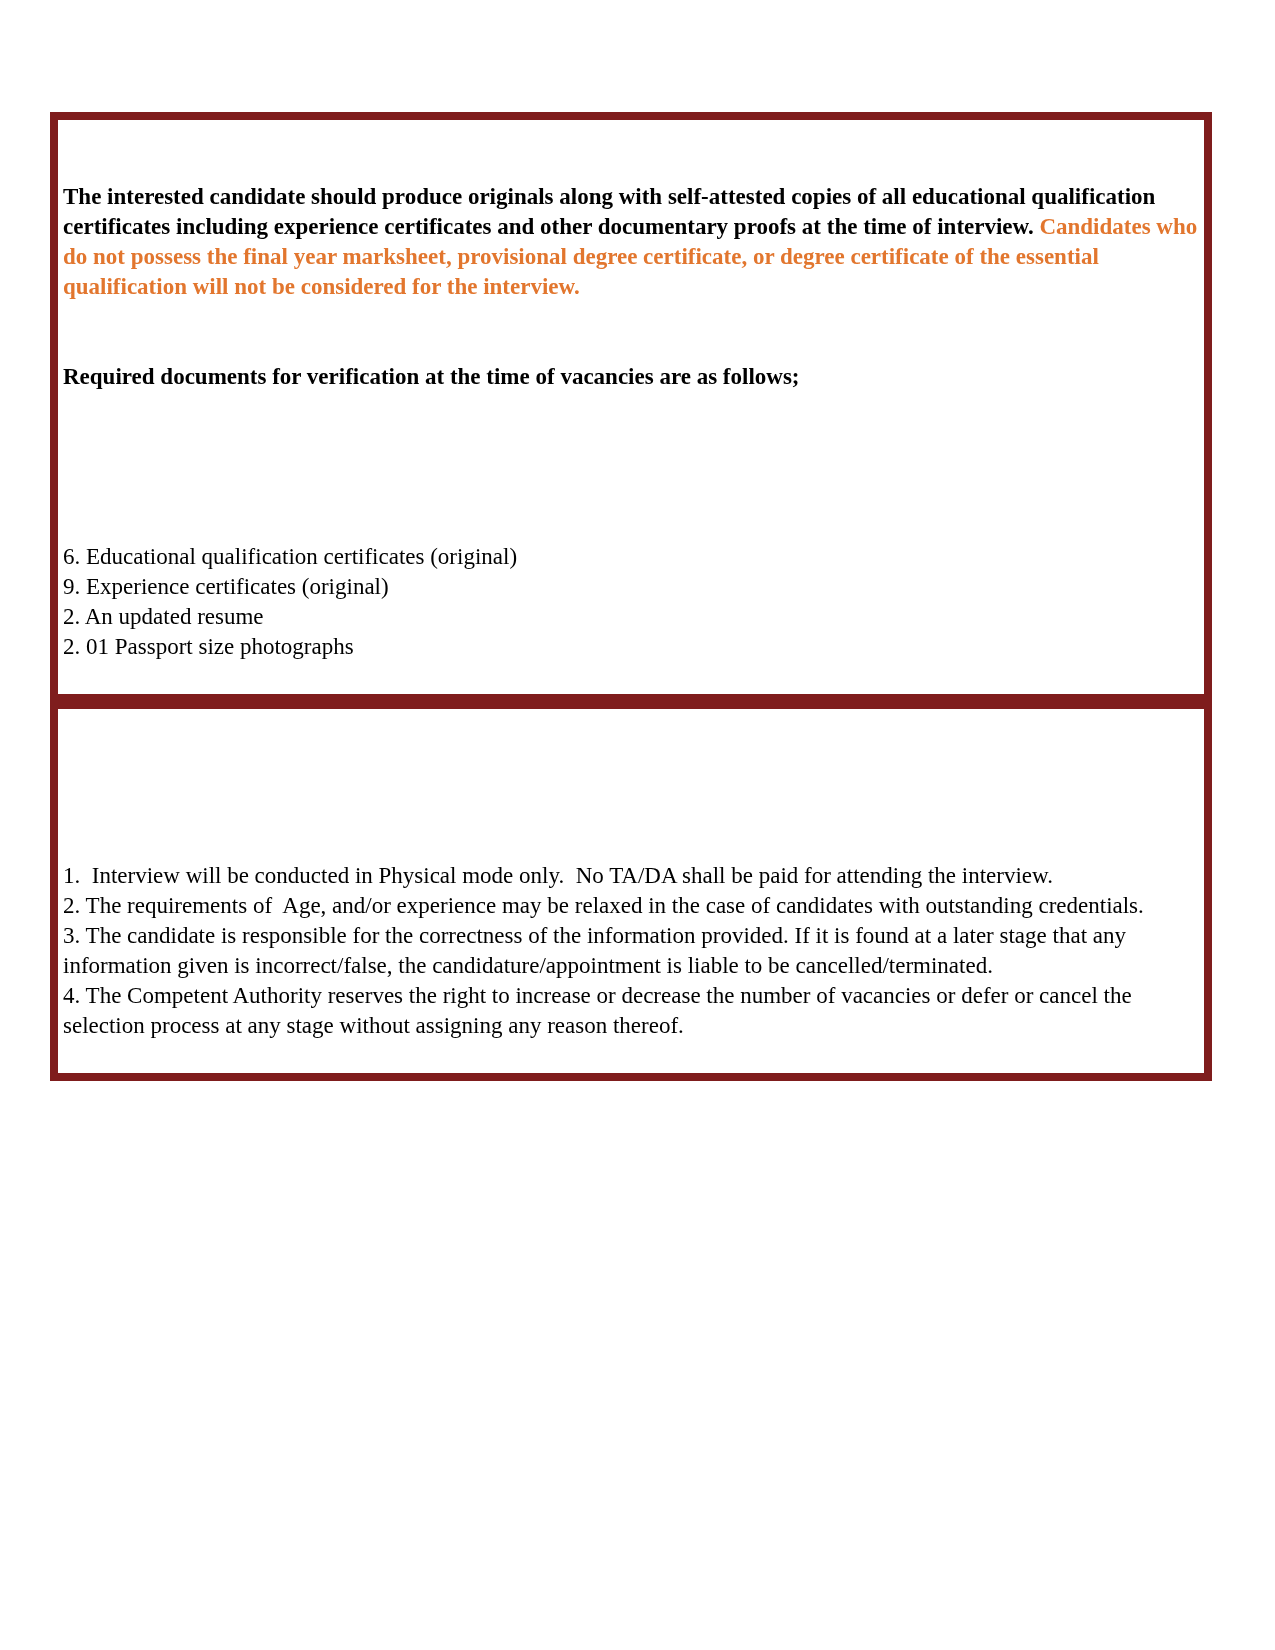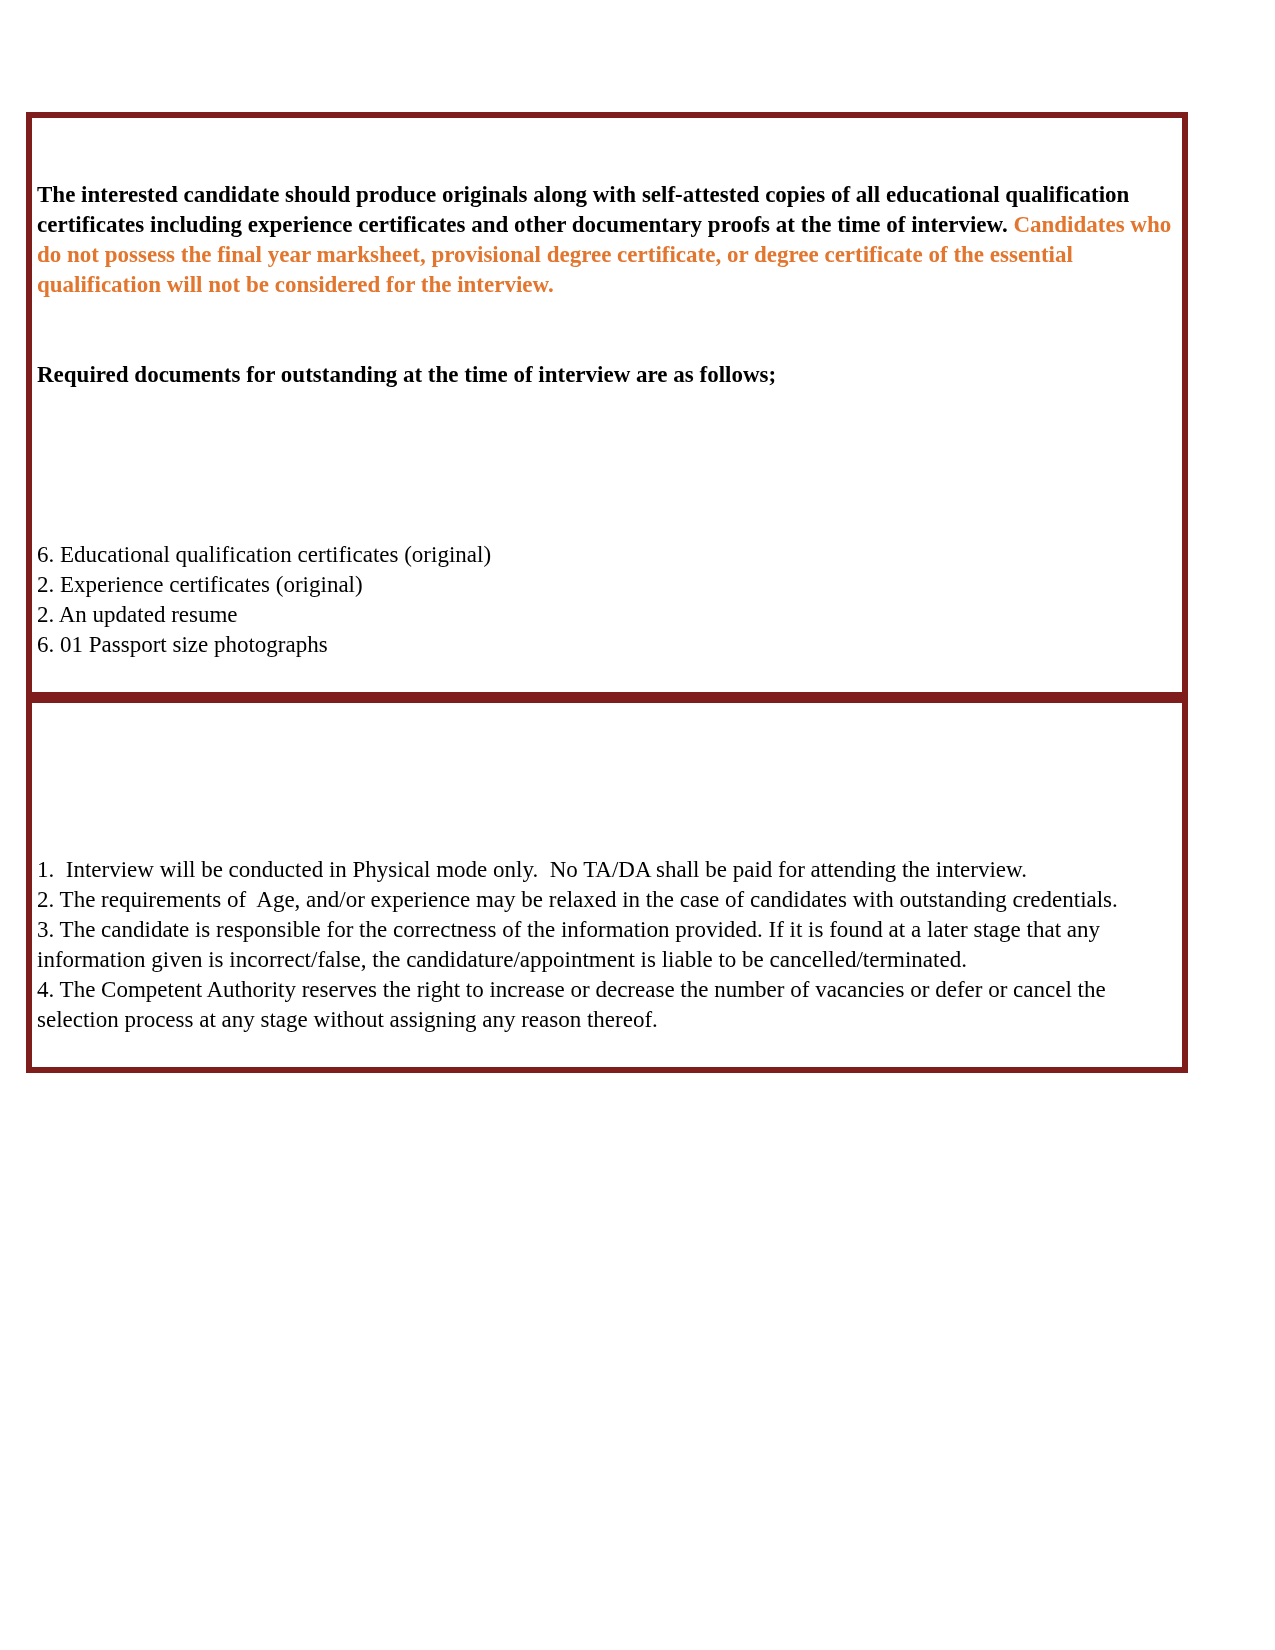"The interested candidate should produce" .doc-box { border: 6px solid #7f1d1d -> 8px solid #7f1d1d; margin-left: 26px -> 50px }
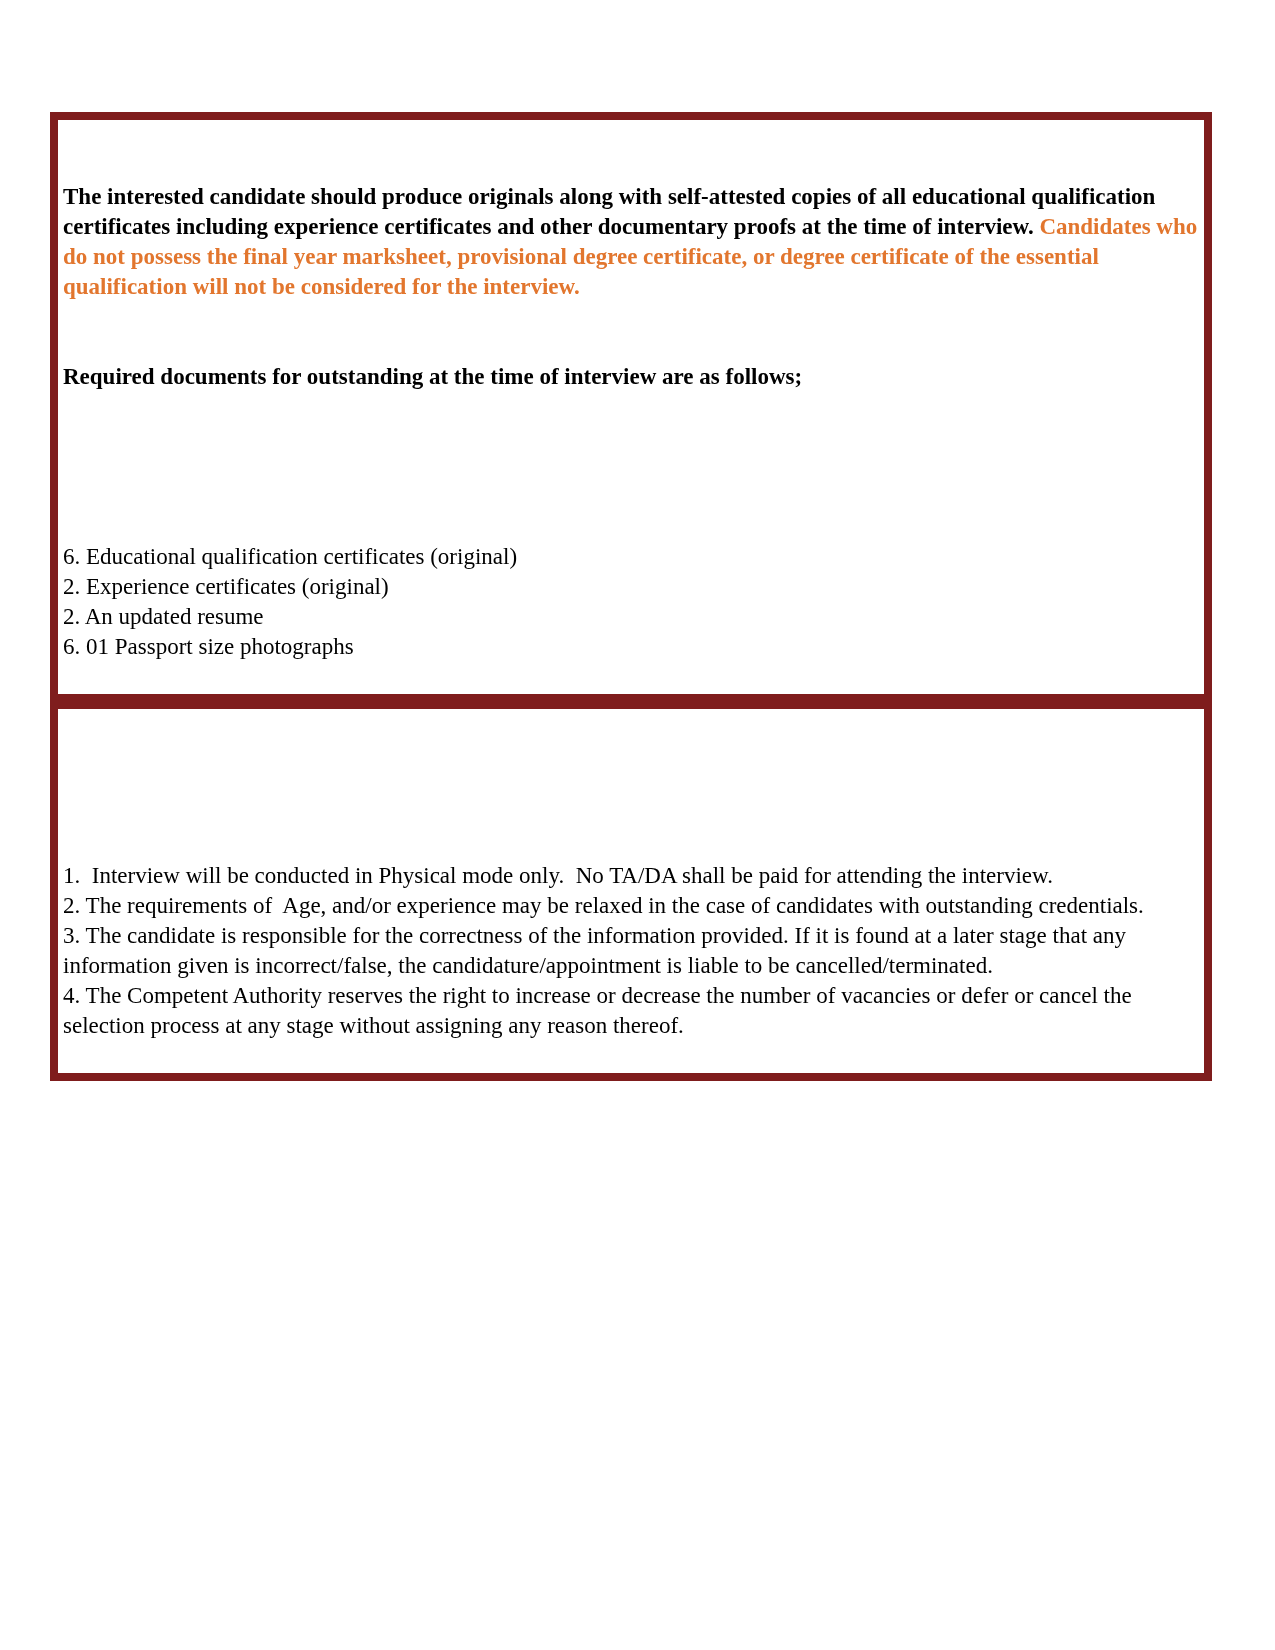"Required documents for outstanding at" p.bold-text { text: outstanding at the time of interview -> verification at the time of vacancies }
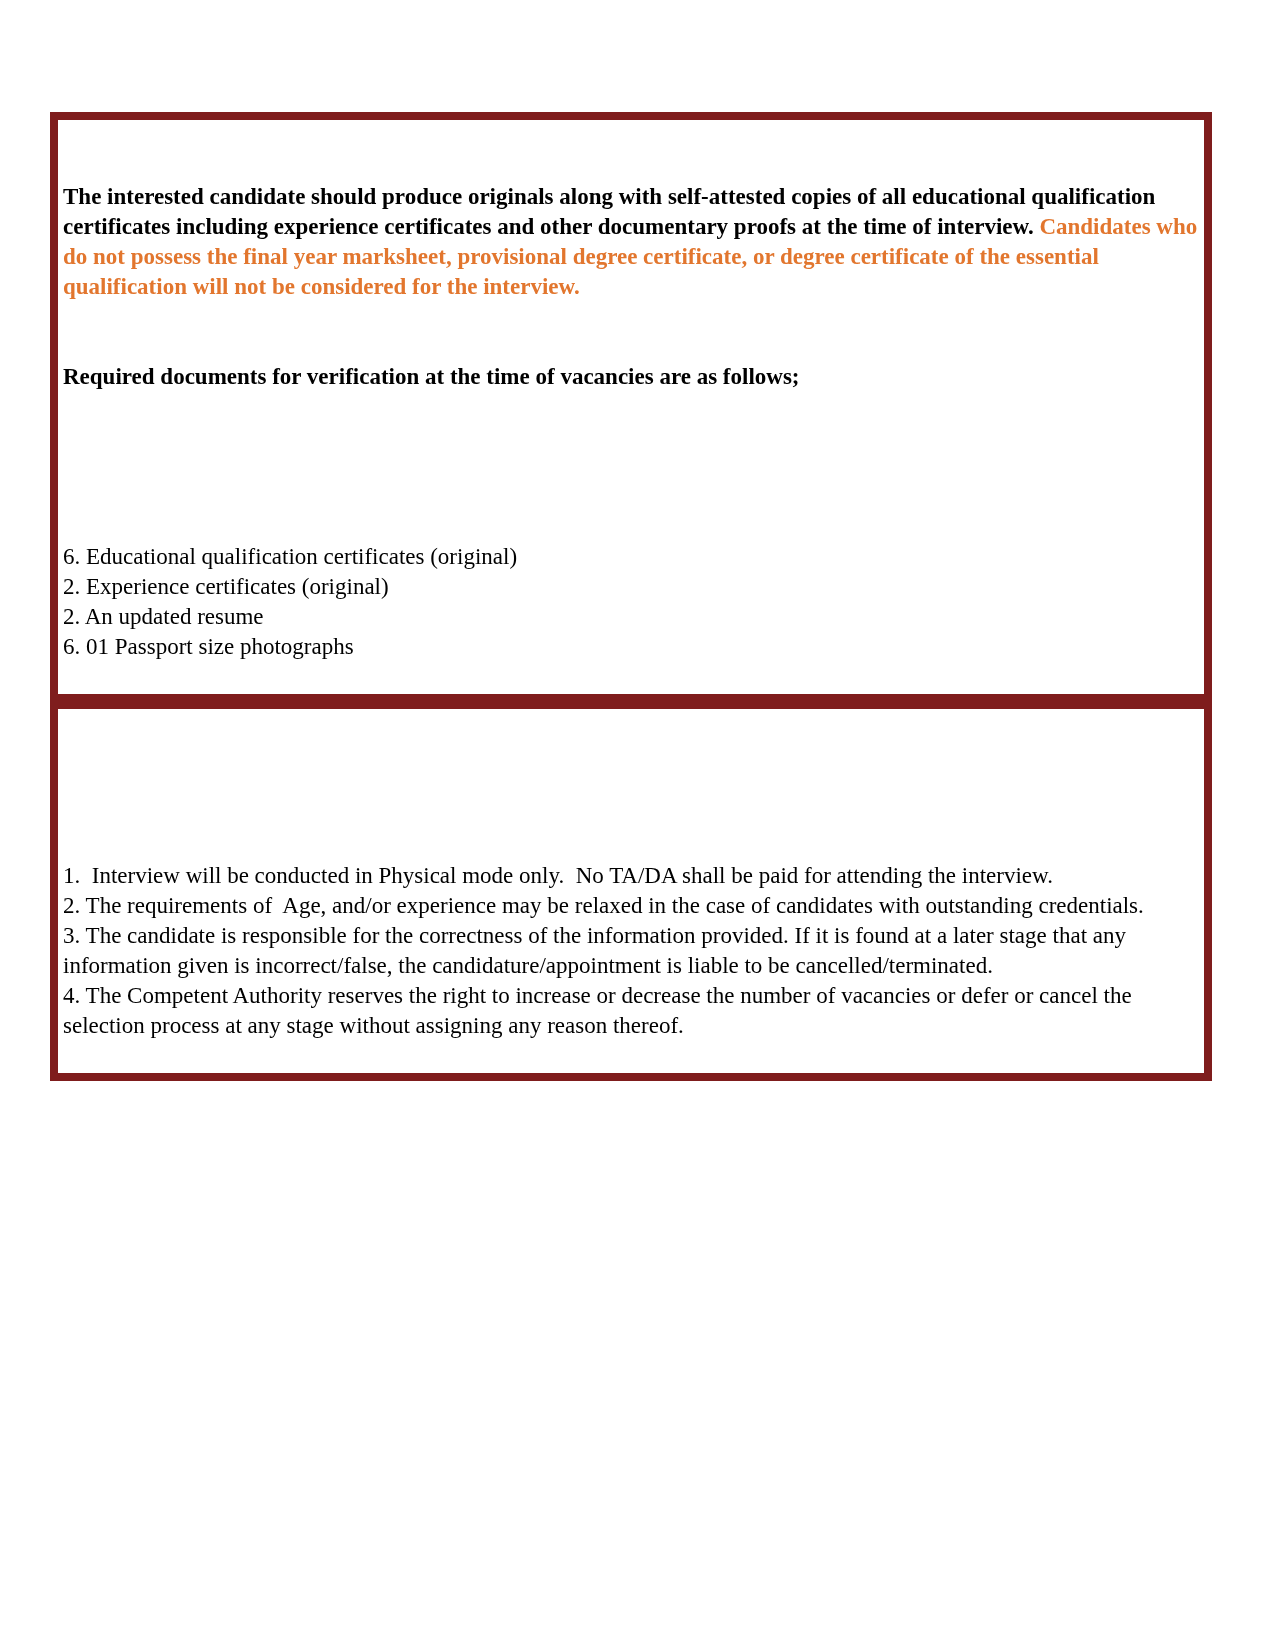"2. Experience certificates (original)" div.list-item { text: 2 -> 9 }
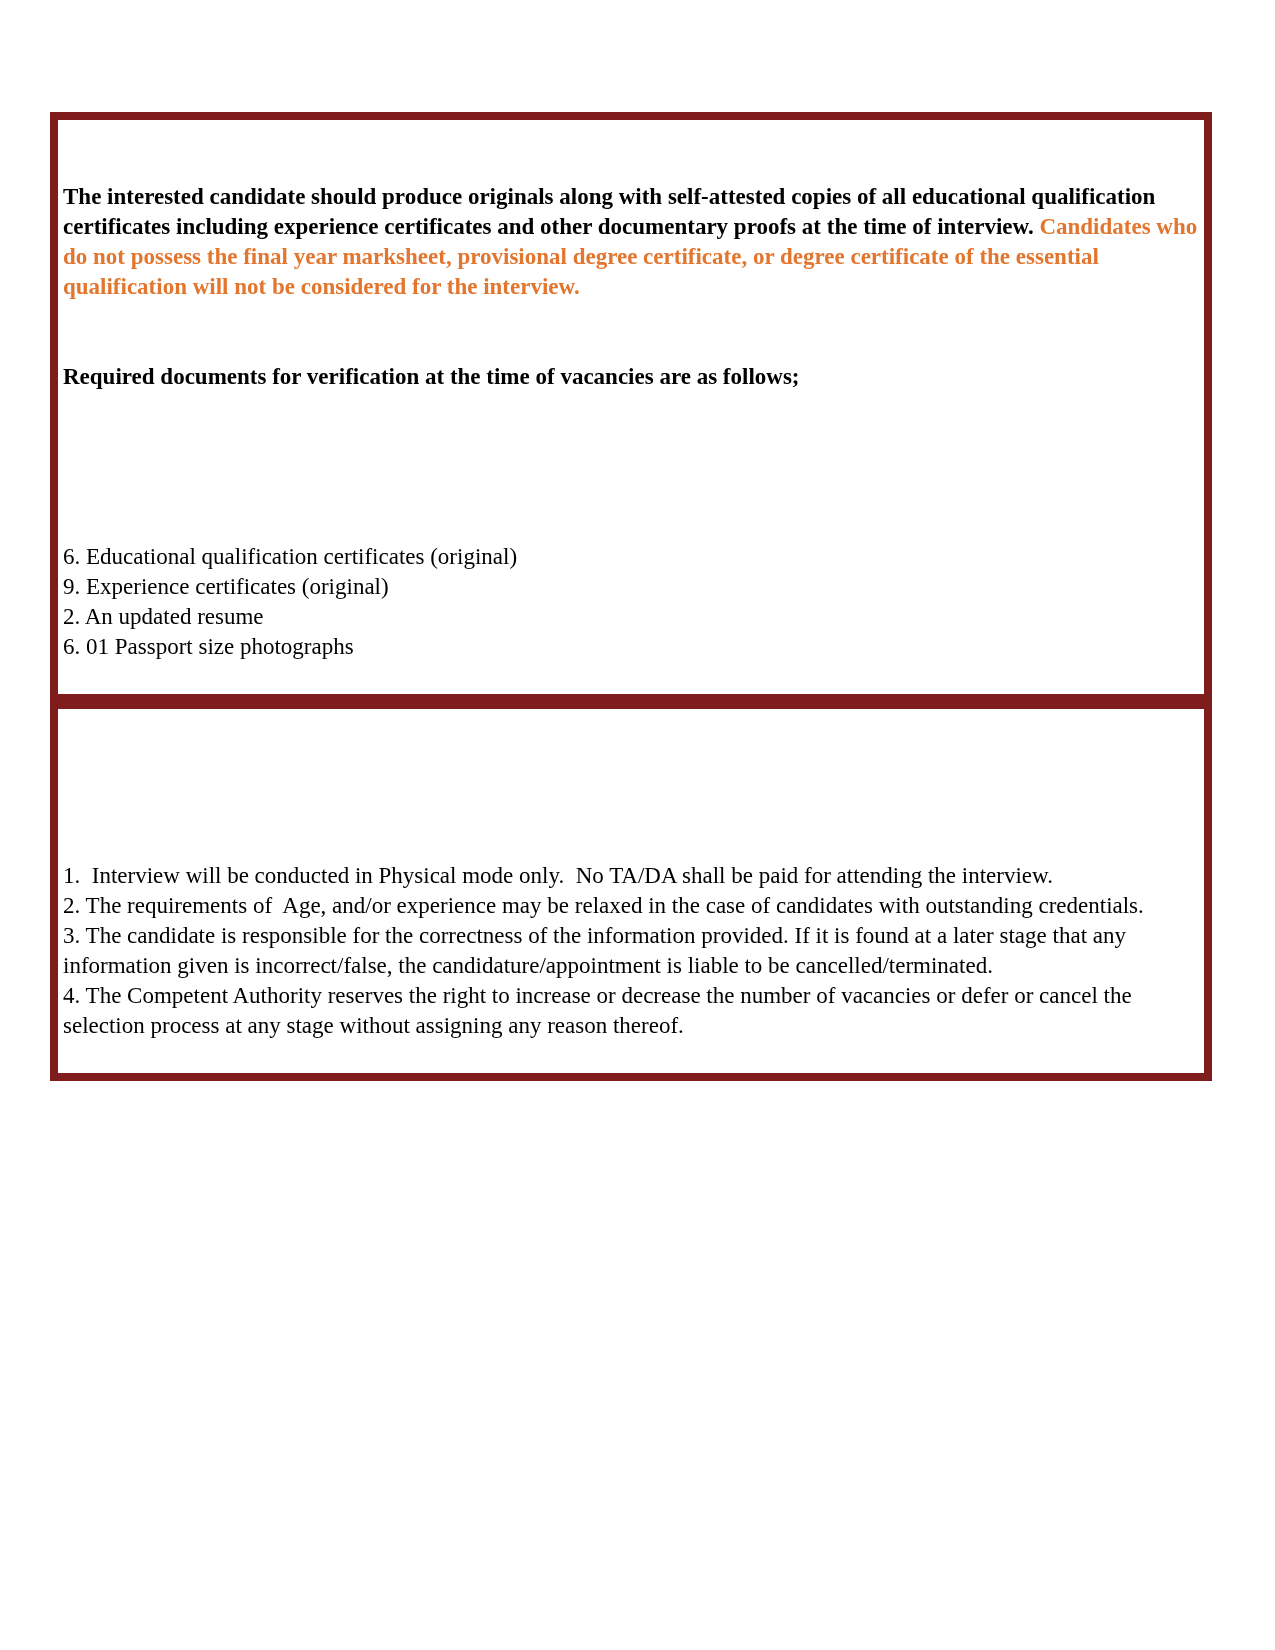"6. 01 Passport size photographs" div.list-item { text: 6 -> 2 }
